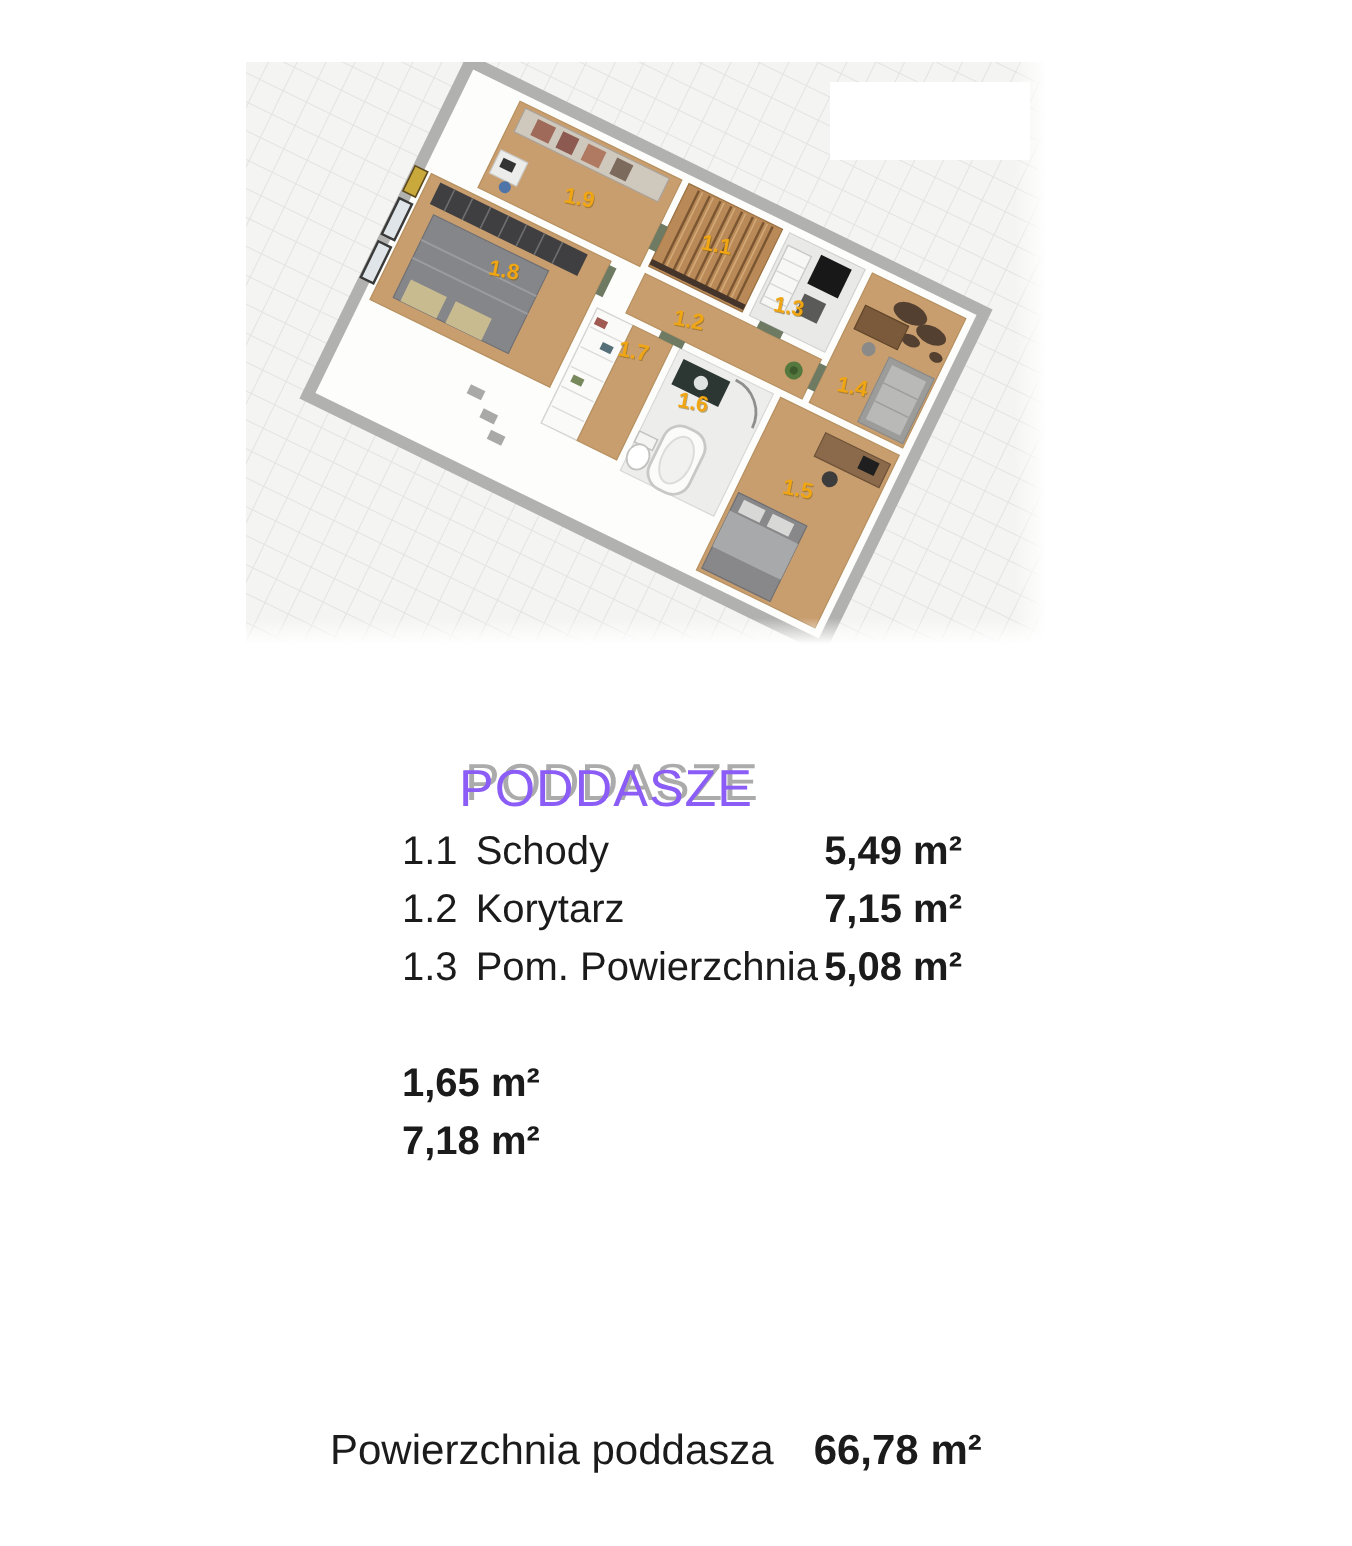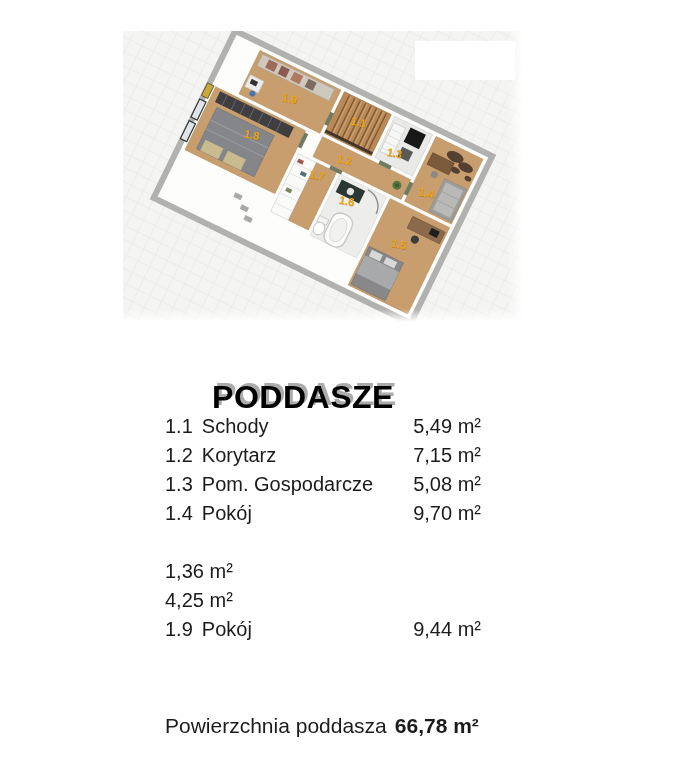"PODDASZE" .plan-title { color: #000000 -> #8b5cf6; font-size: 32px -> 26px; font-weight: bold -> normal }
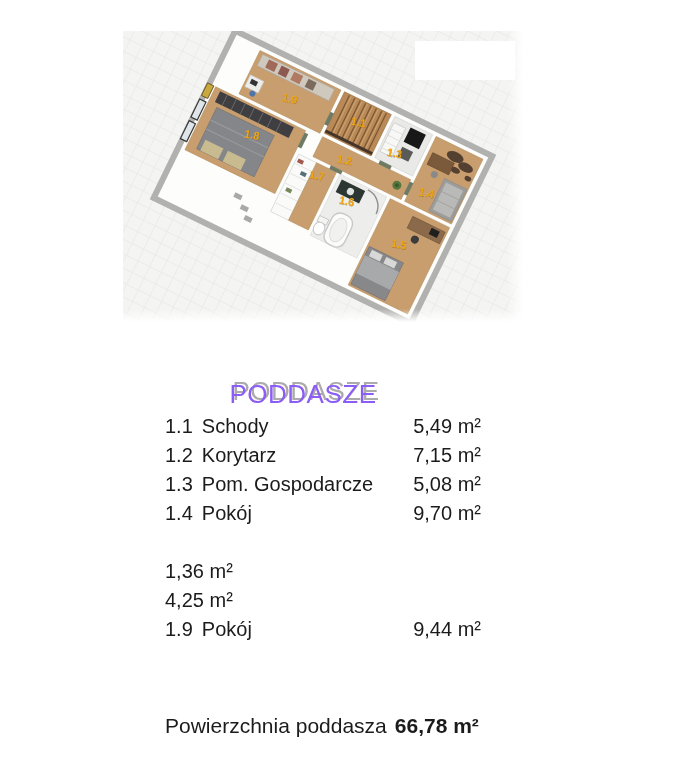"1.1 Schody" .legend-row { margin-left: none -> 36px }
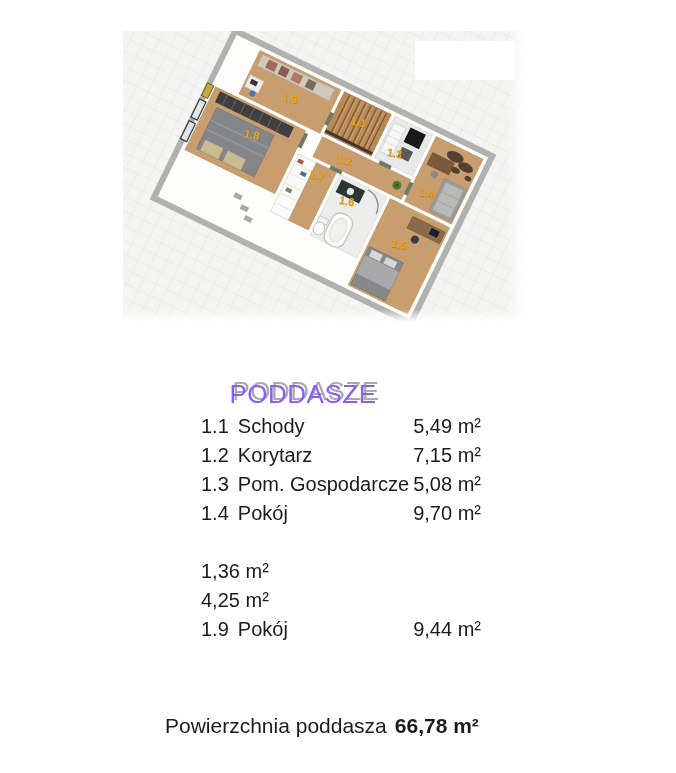"5,49 m²" .rarea { font-weight: normal -> bold }
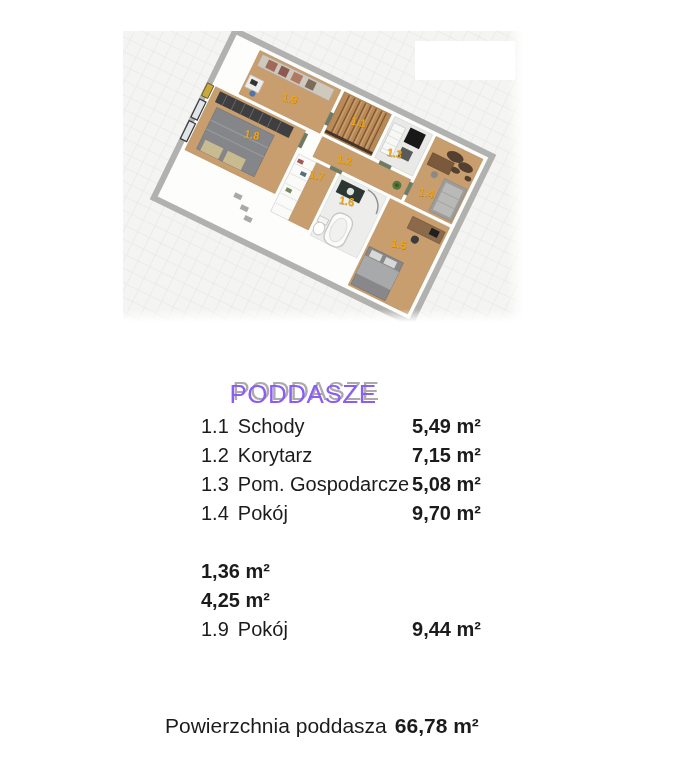"Pom. Gospodarcze" span { text: Gospodarcze -> Powierzchnia }
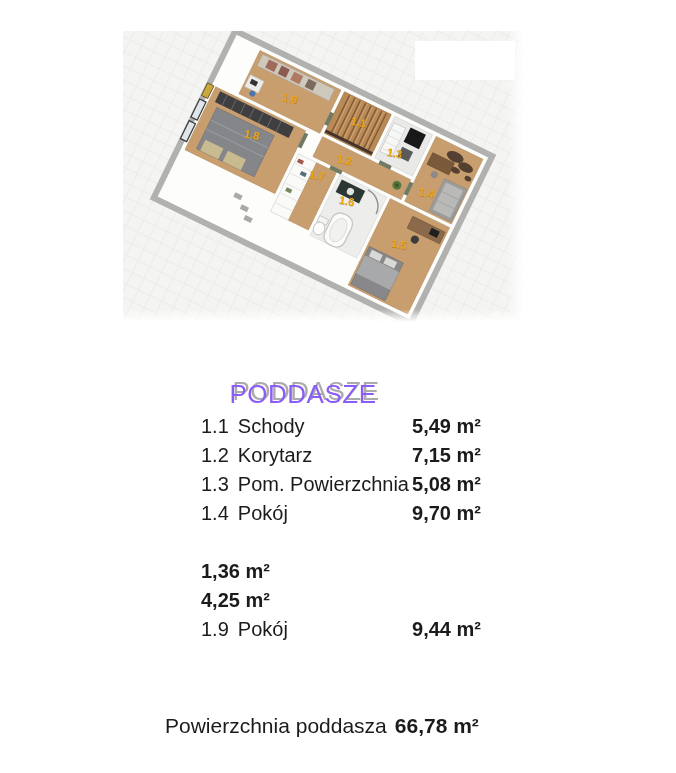"1.4 Pokój" div.legend-row { html: <div> <span><span>1.4</span><span>Pokój</span></span> <span>9,70 m²</span> </div> -> none }
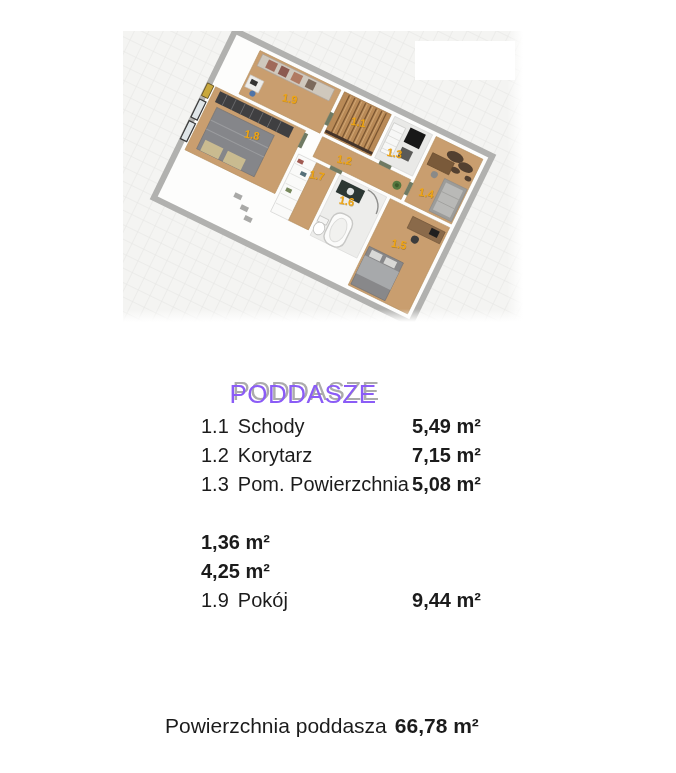"1,36 m²" span.rarea { text: 1,36 -> 1,65 }
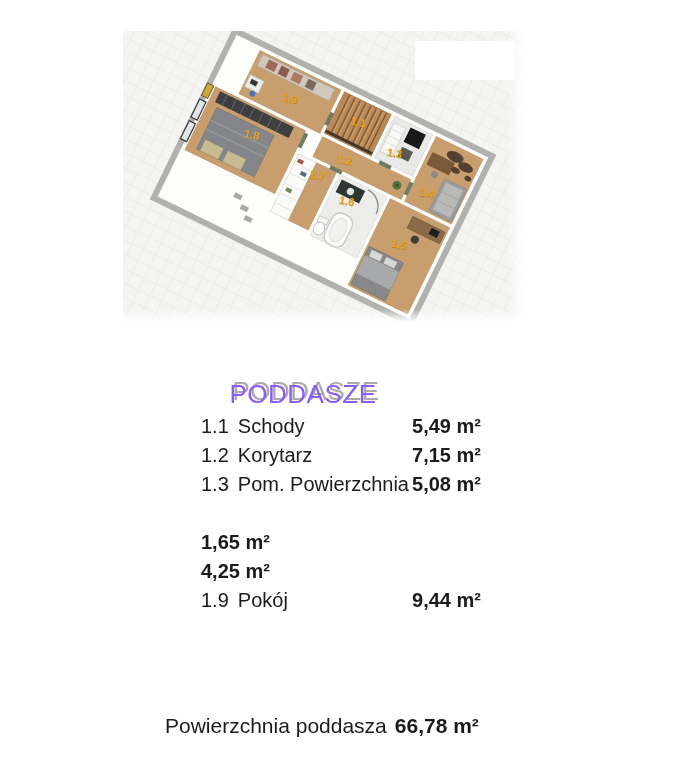"4,25 m²" span.rarea { text: 4,25 -> 7,18 }
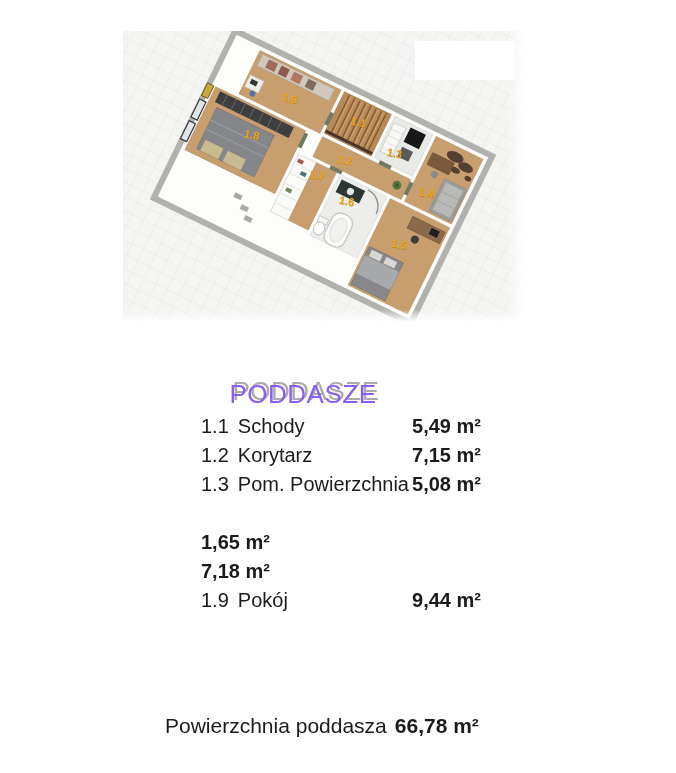"1.9 Pokój" div.legend-row { html: <div> <span><span>1.9</span><span>Pokój</span></span> <span>9,44 m²</span> </div> -> none }
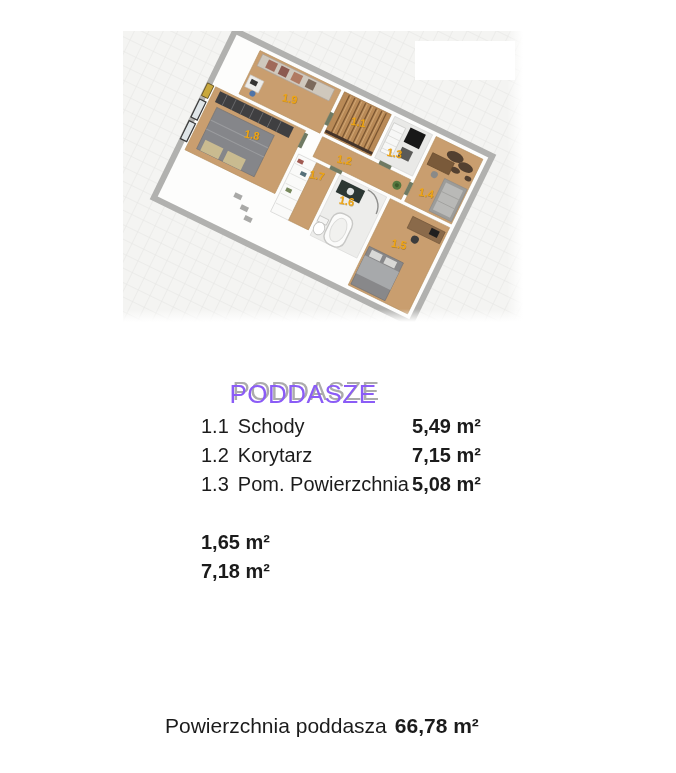"66,78 m²" .total-line .tv { margin-left: 8px -> 20px }
